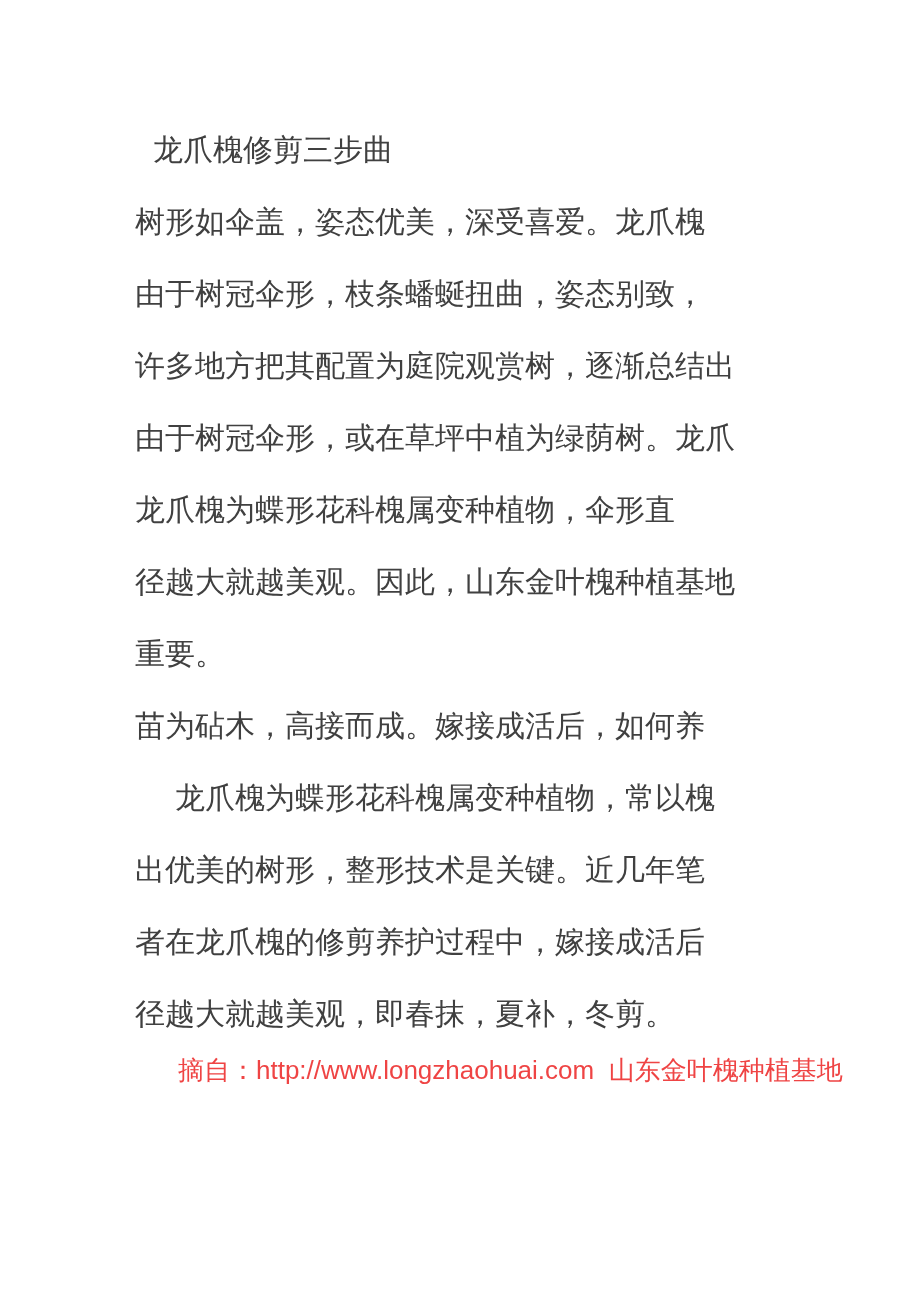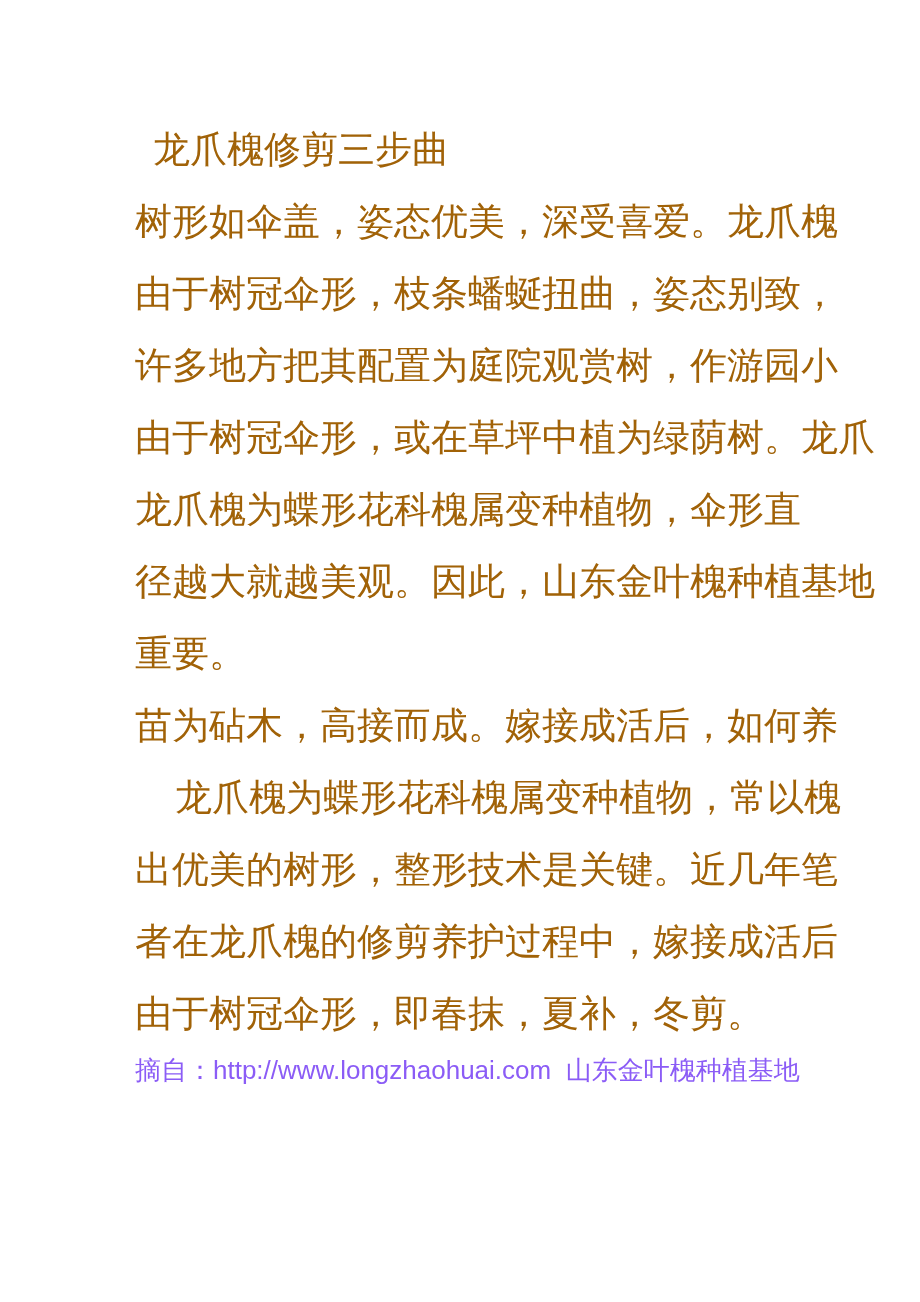"龙爪槐修剪三步曲" .line { color: #a16207 -> #404040; font-size: 37px -> 30px }
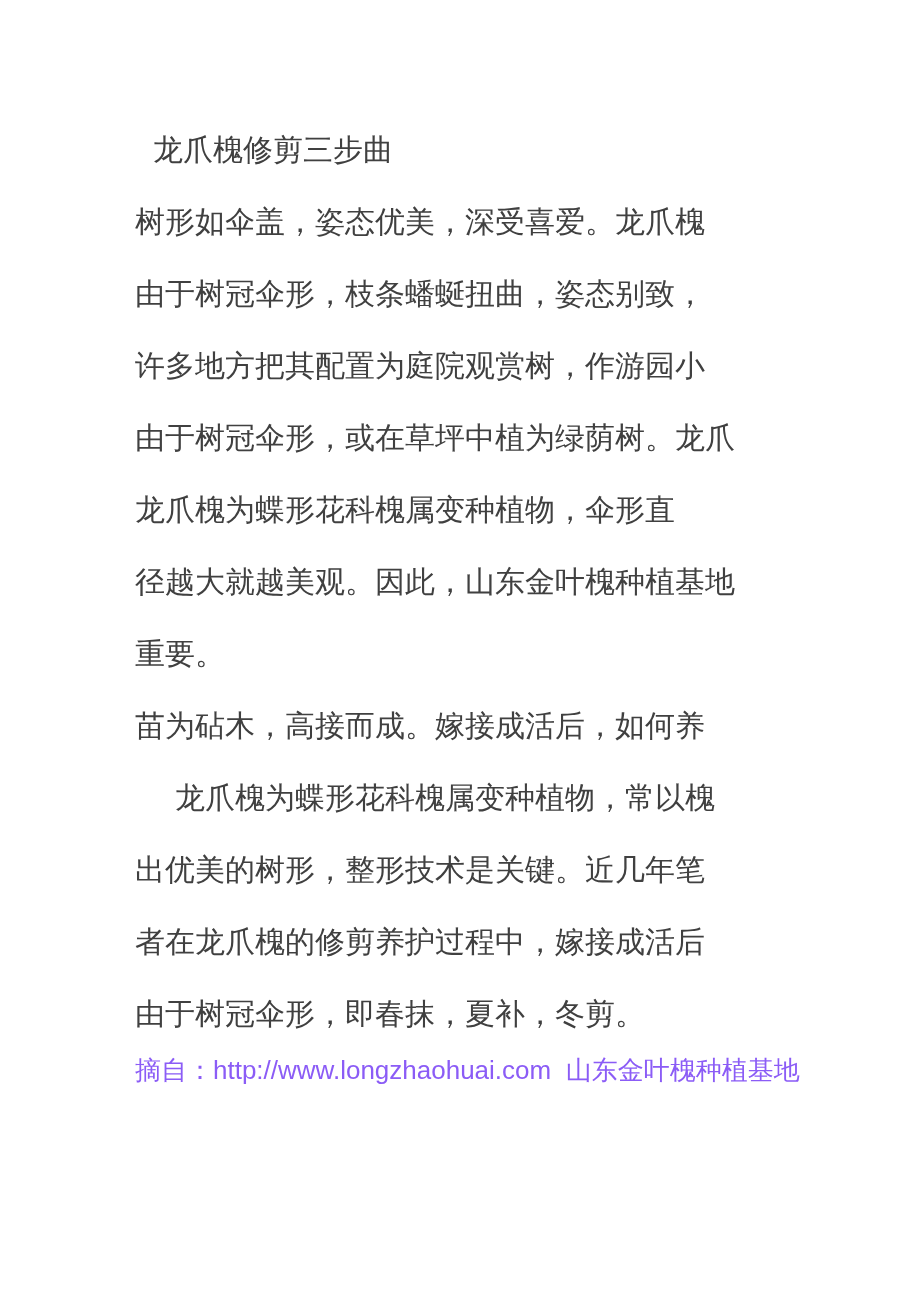"许多地方把其配置为庭院观赏树，作游园小" div.line { text: 作游园小 -> 逐渐总结出 }
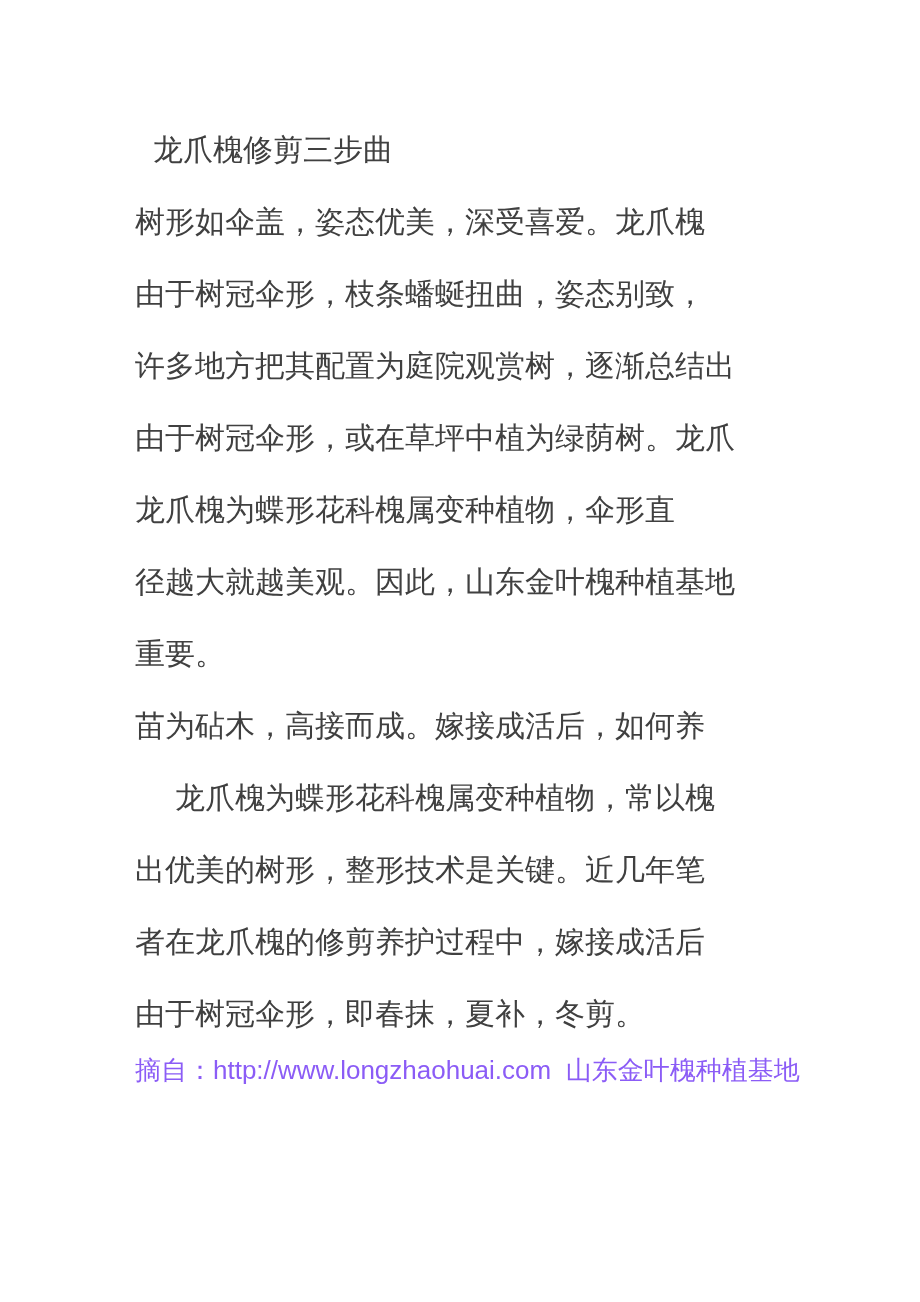"由于树冠伞形，即春抹，夏补，冬剪。" div.line { text: 由于树冠伞形 -> 径越大就越美观 }
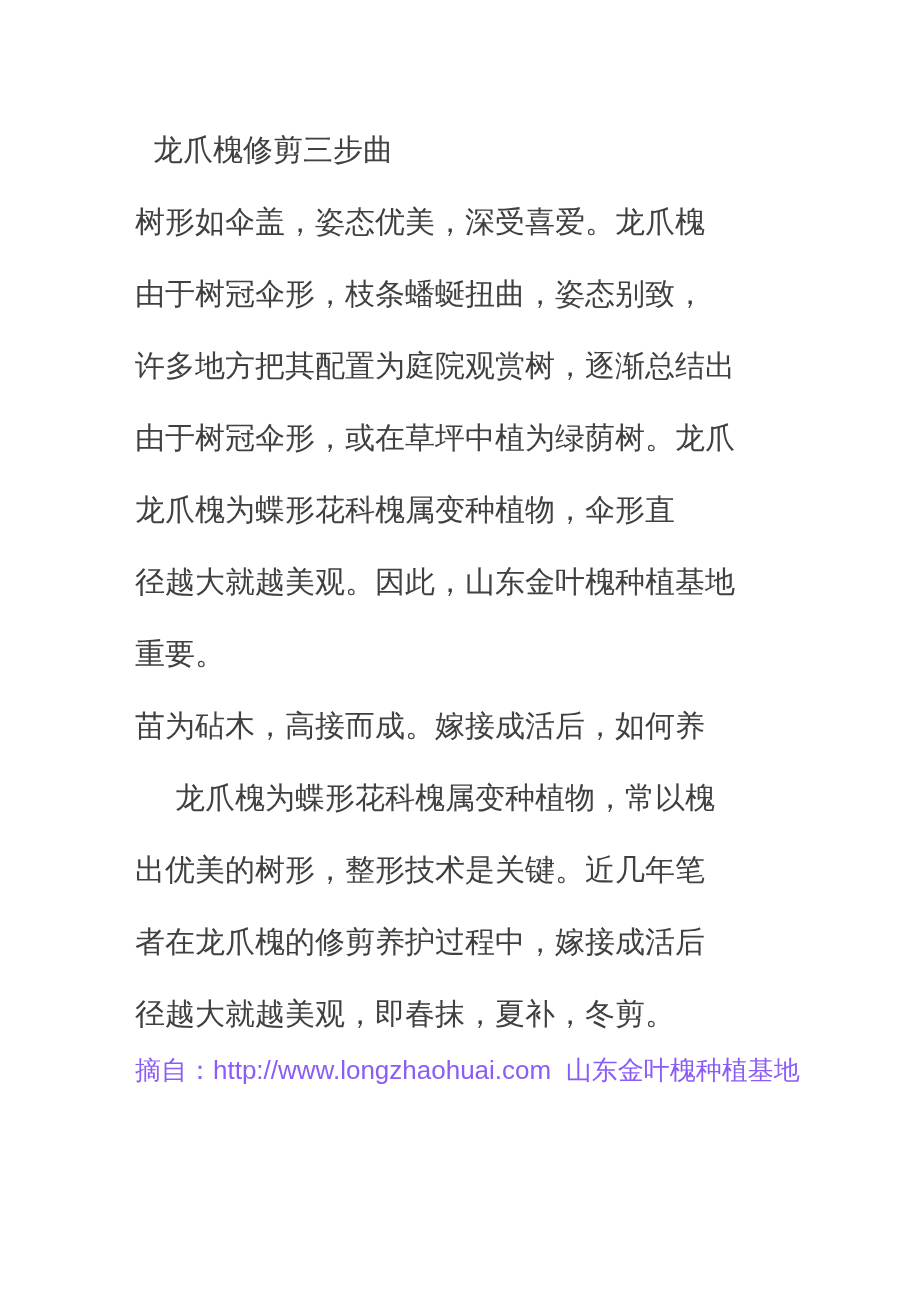"摘自：http://www.longzhaohuai.com 山东金叶槐种植基地" .citation { color: #8b5cf6 -> #ef4444; margin-left: none -> 43px }
